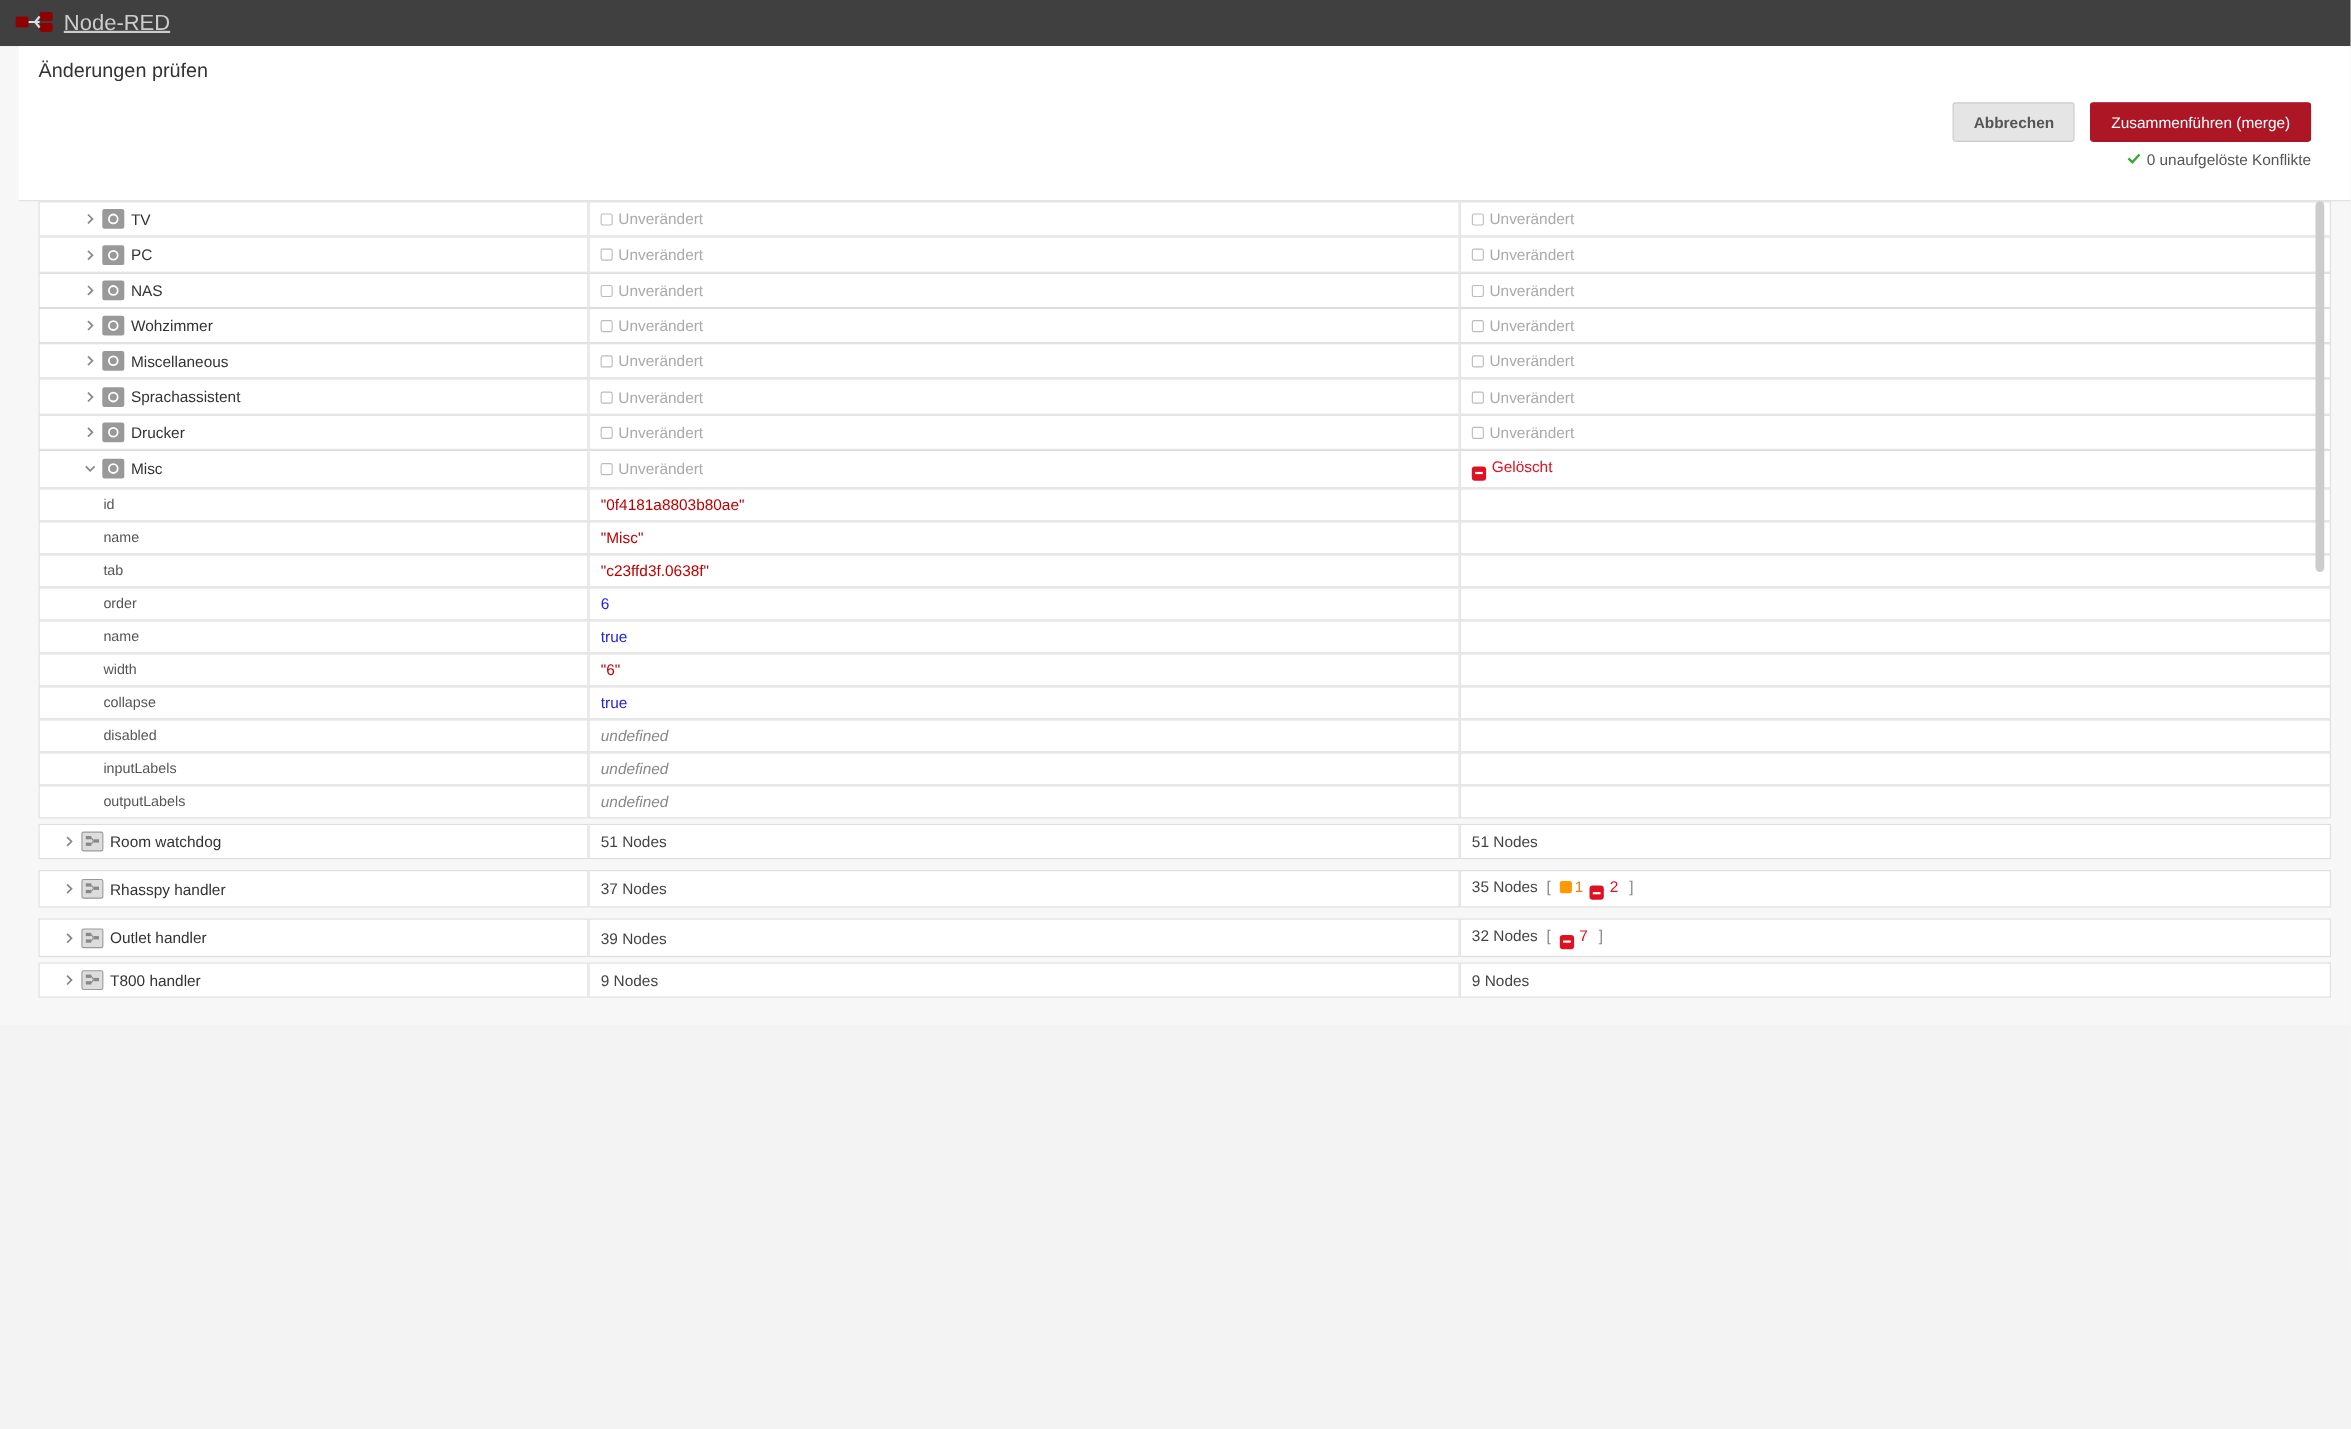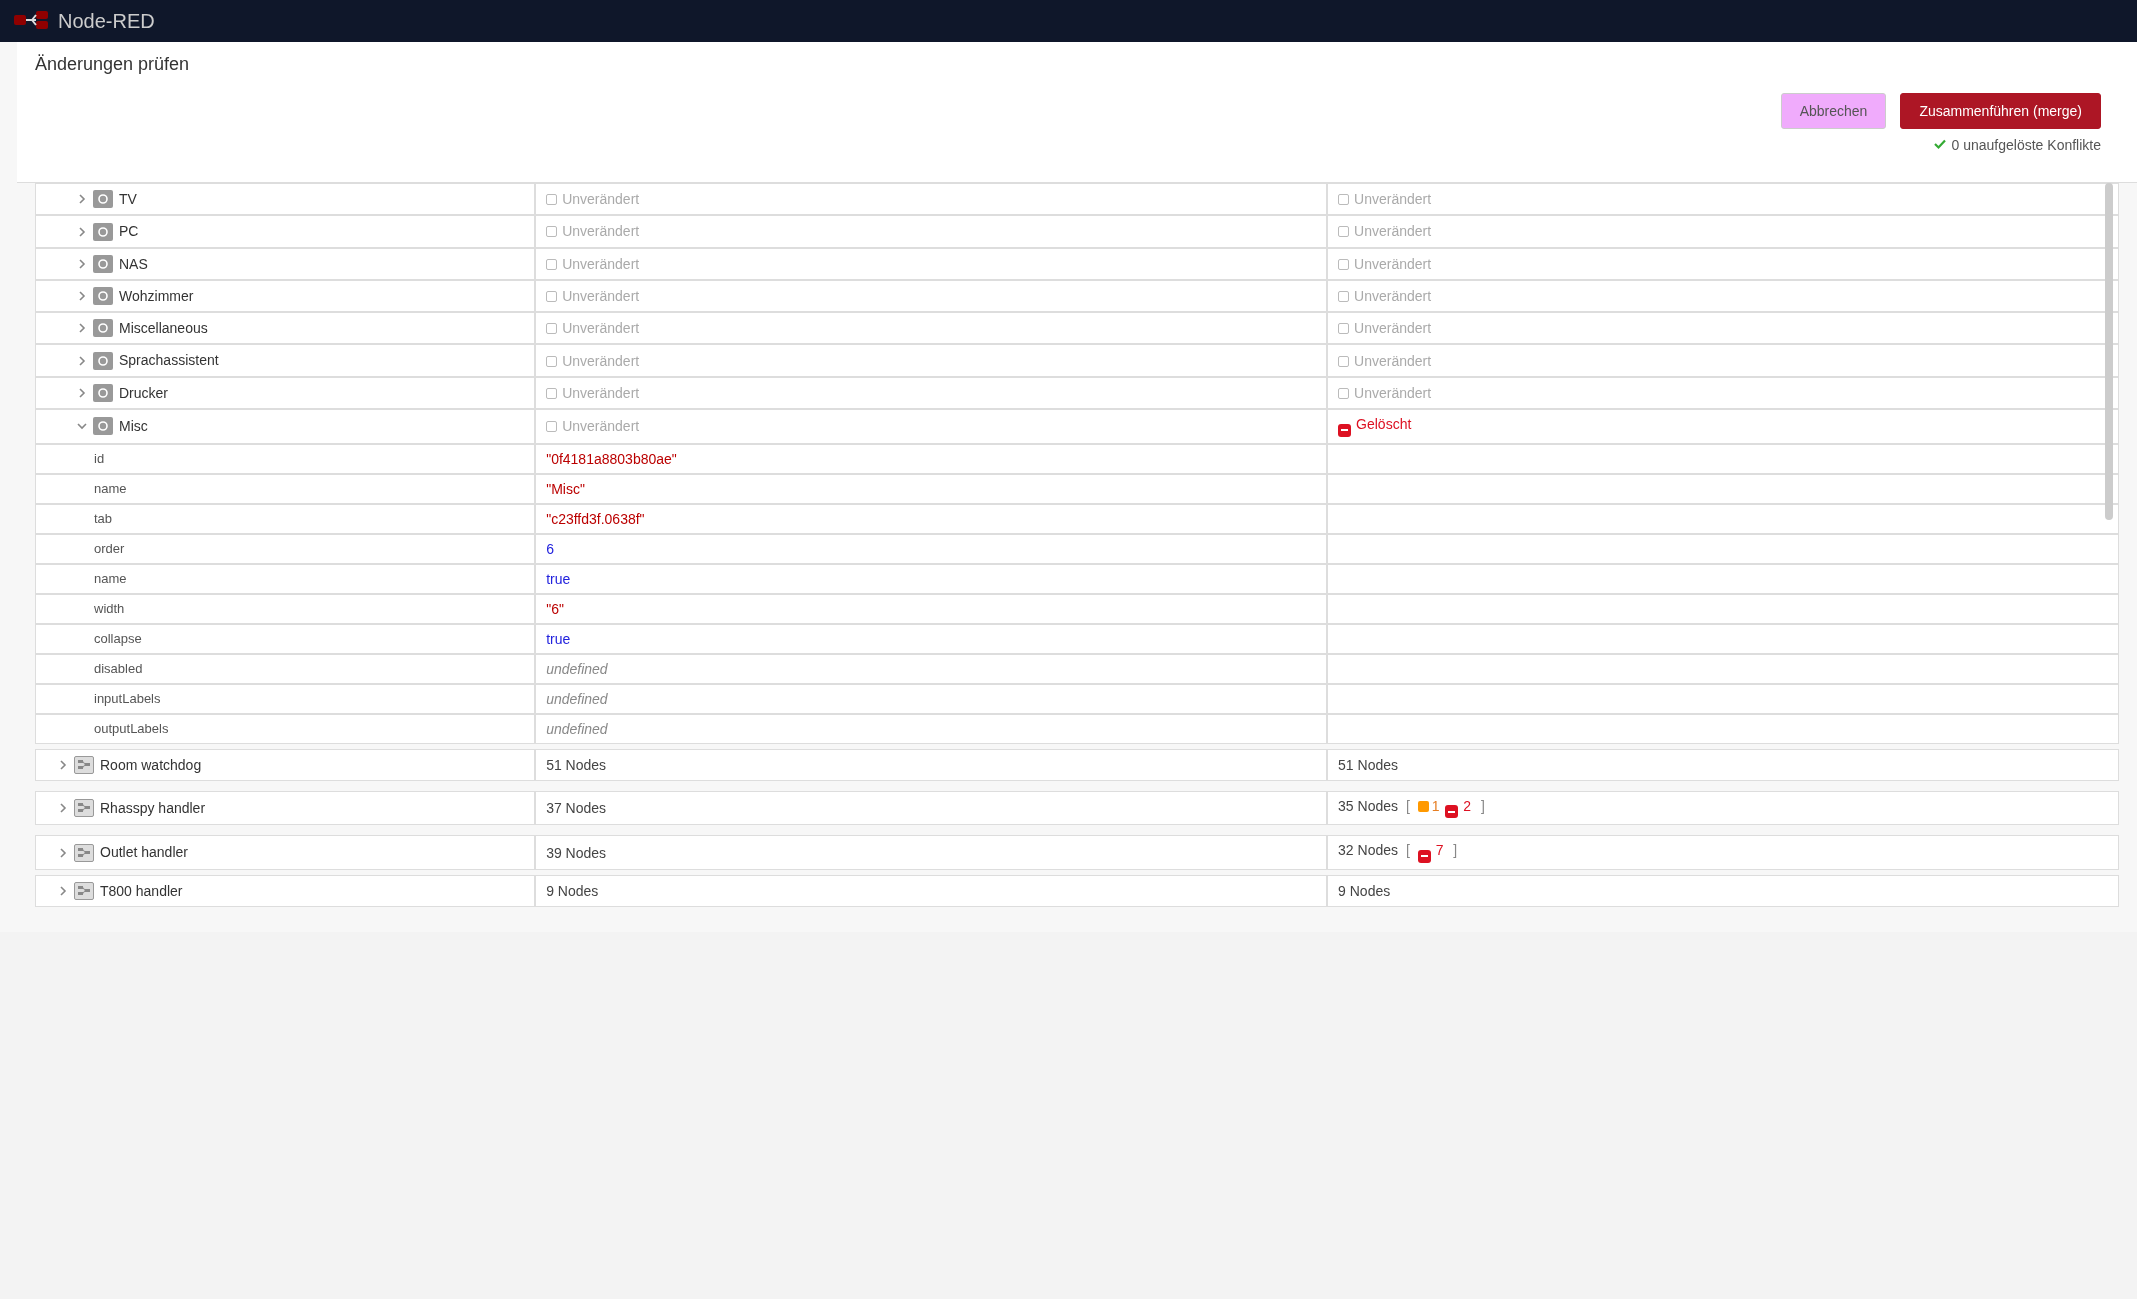"Node-RED" .header { background: #0f172a -> #404040; text-decoration: none -> underline }
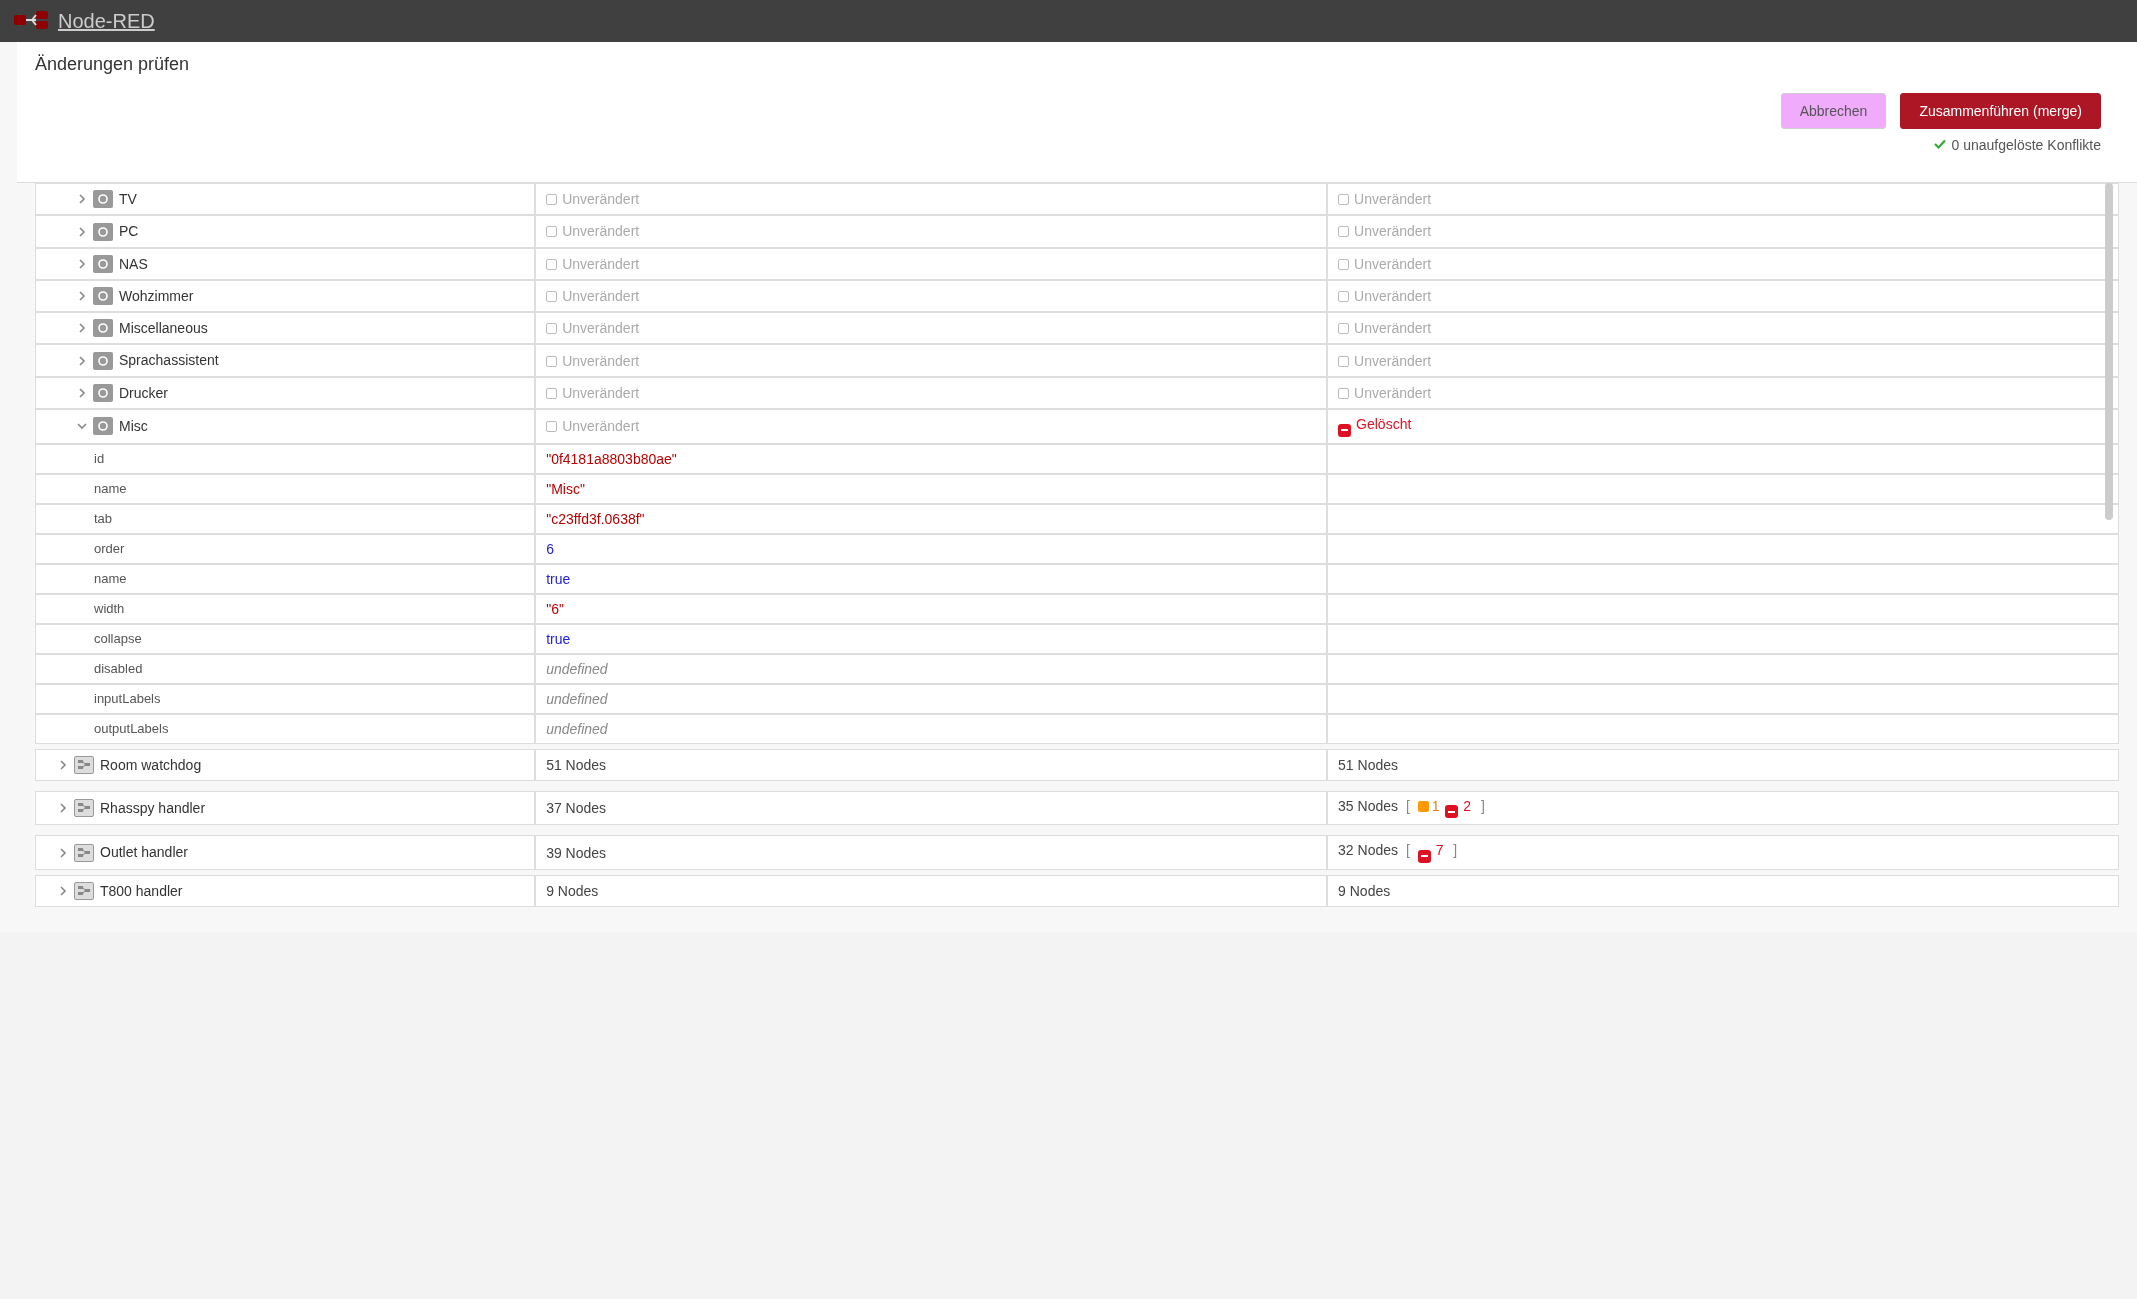"Abbrechen" .btn-cancel { background: #f0abfc -> #e5e5e5; font-weight: none -> bold }
